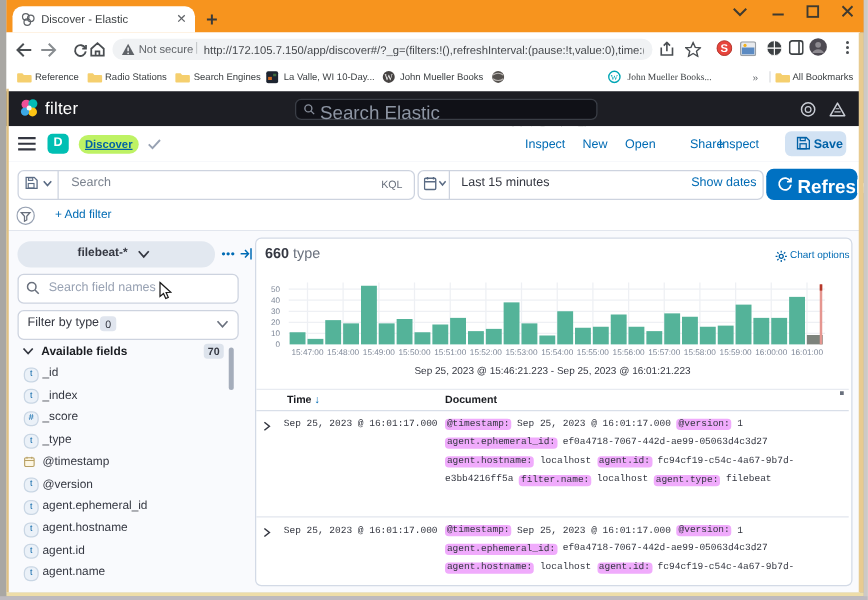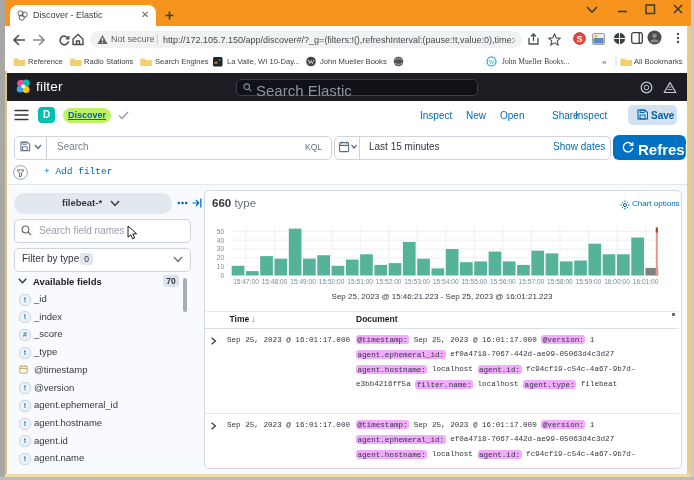"+ Add filter" div.a { font-family: Liberation Mono, monospace -> none }
